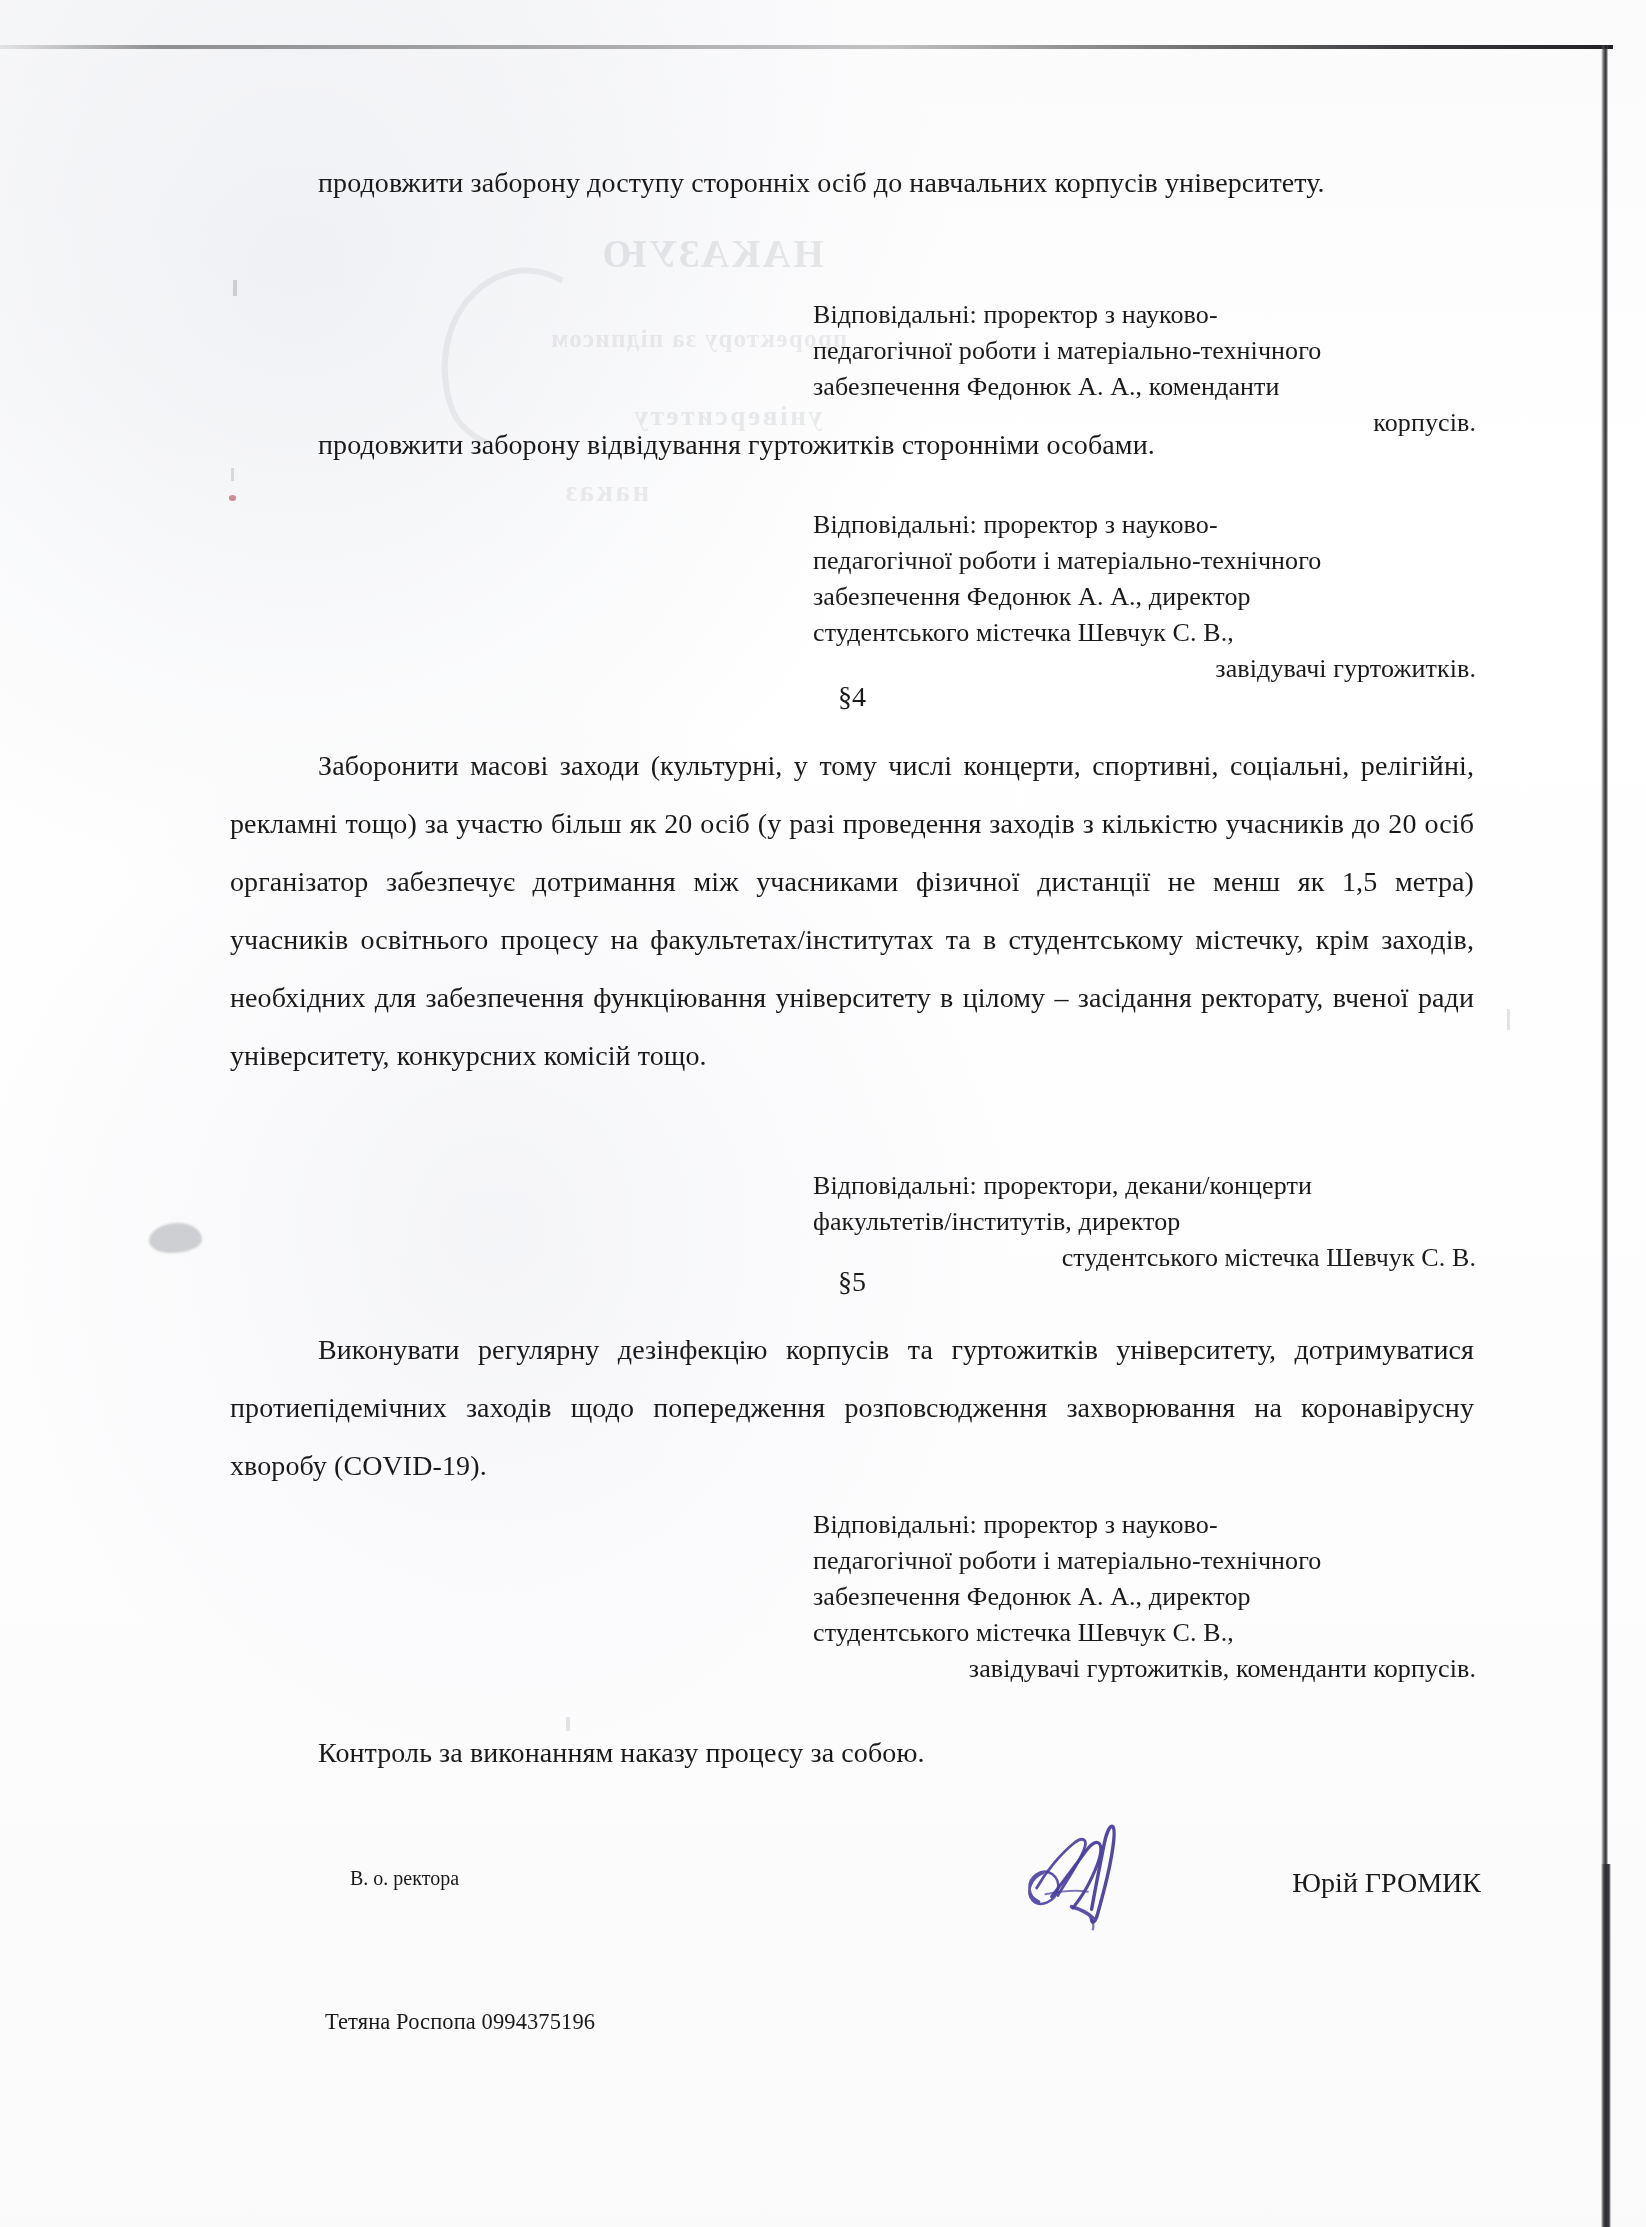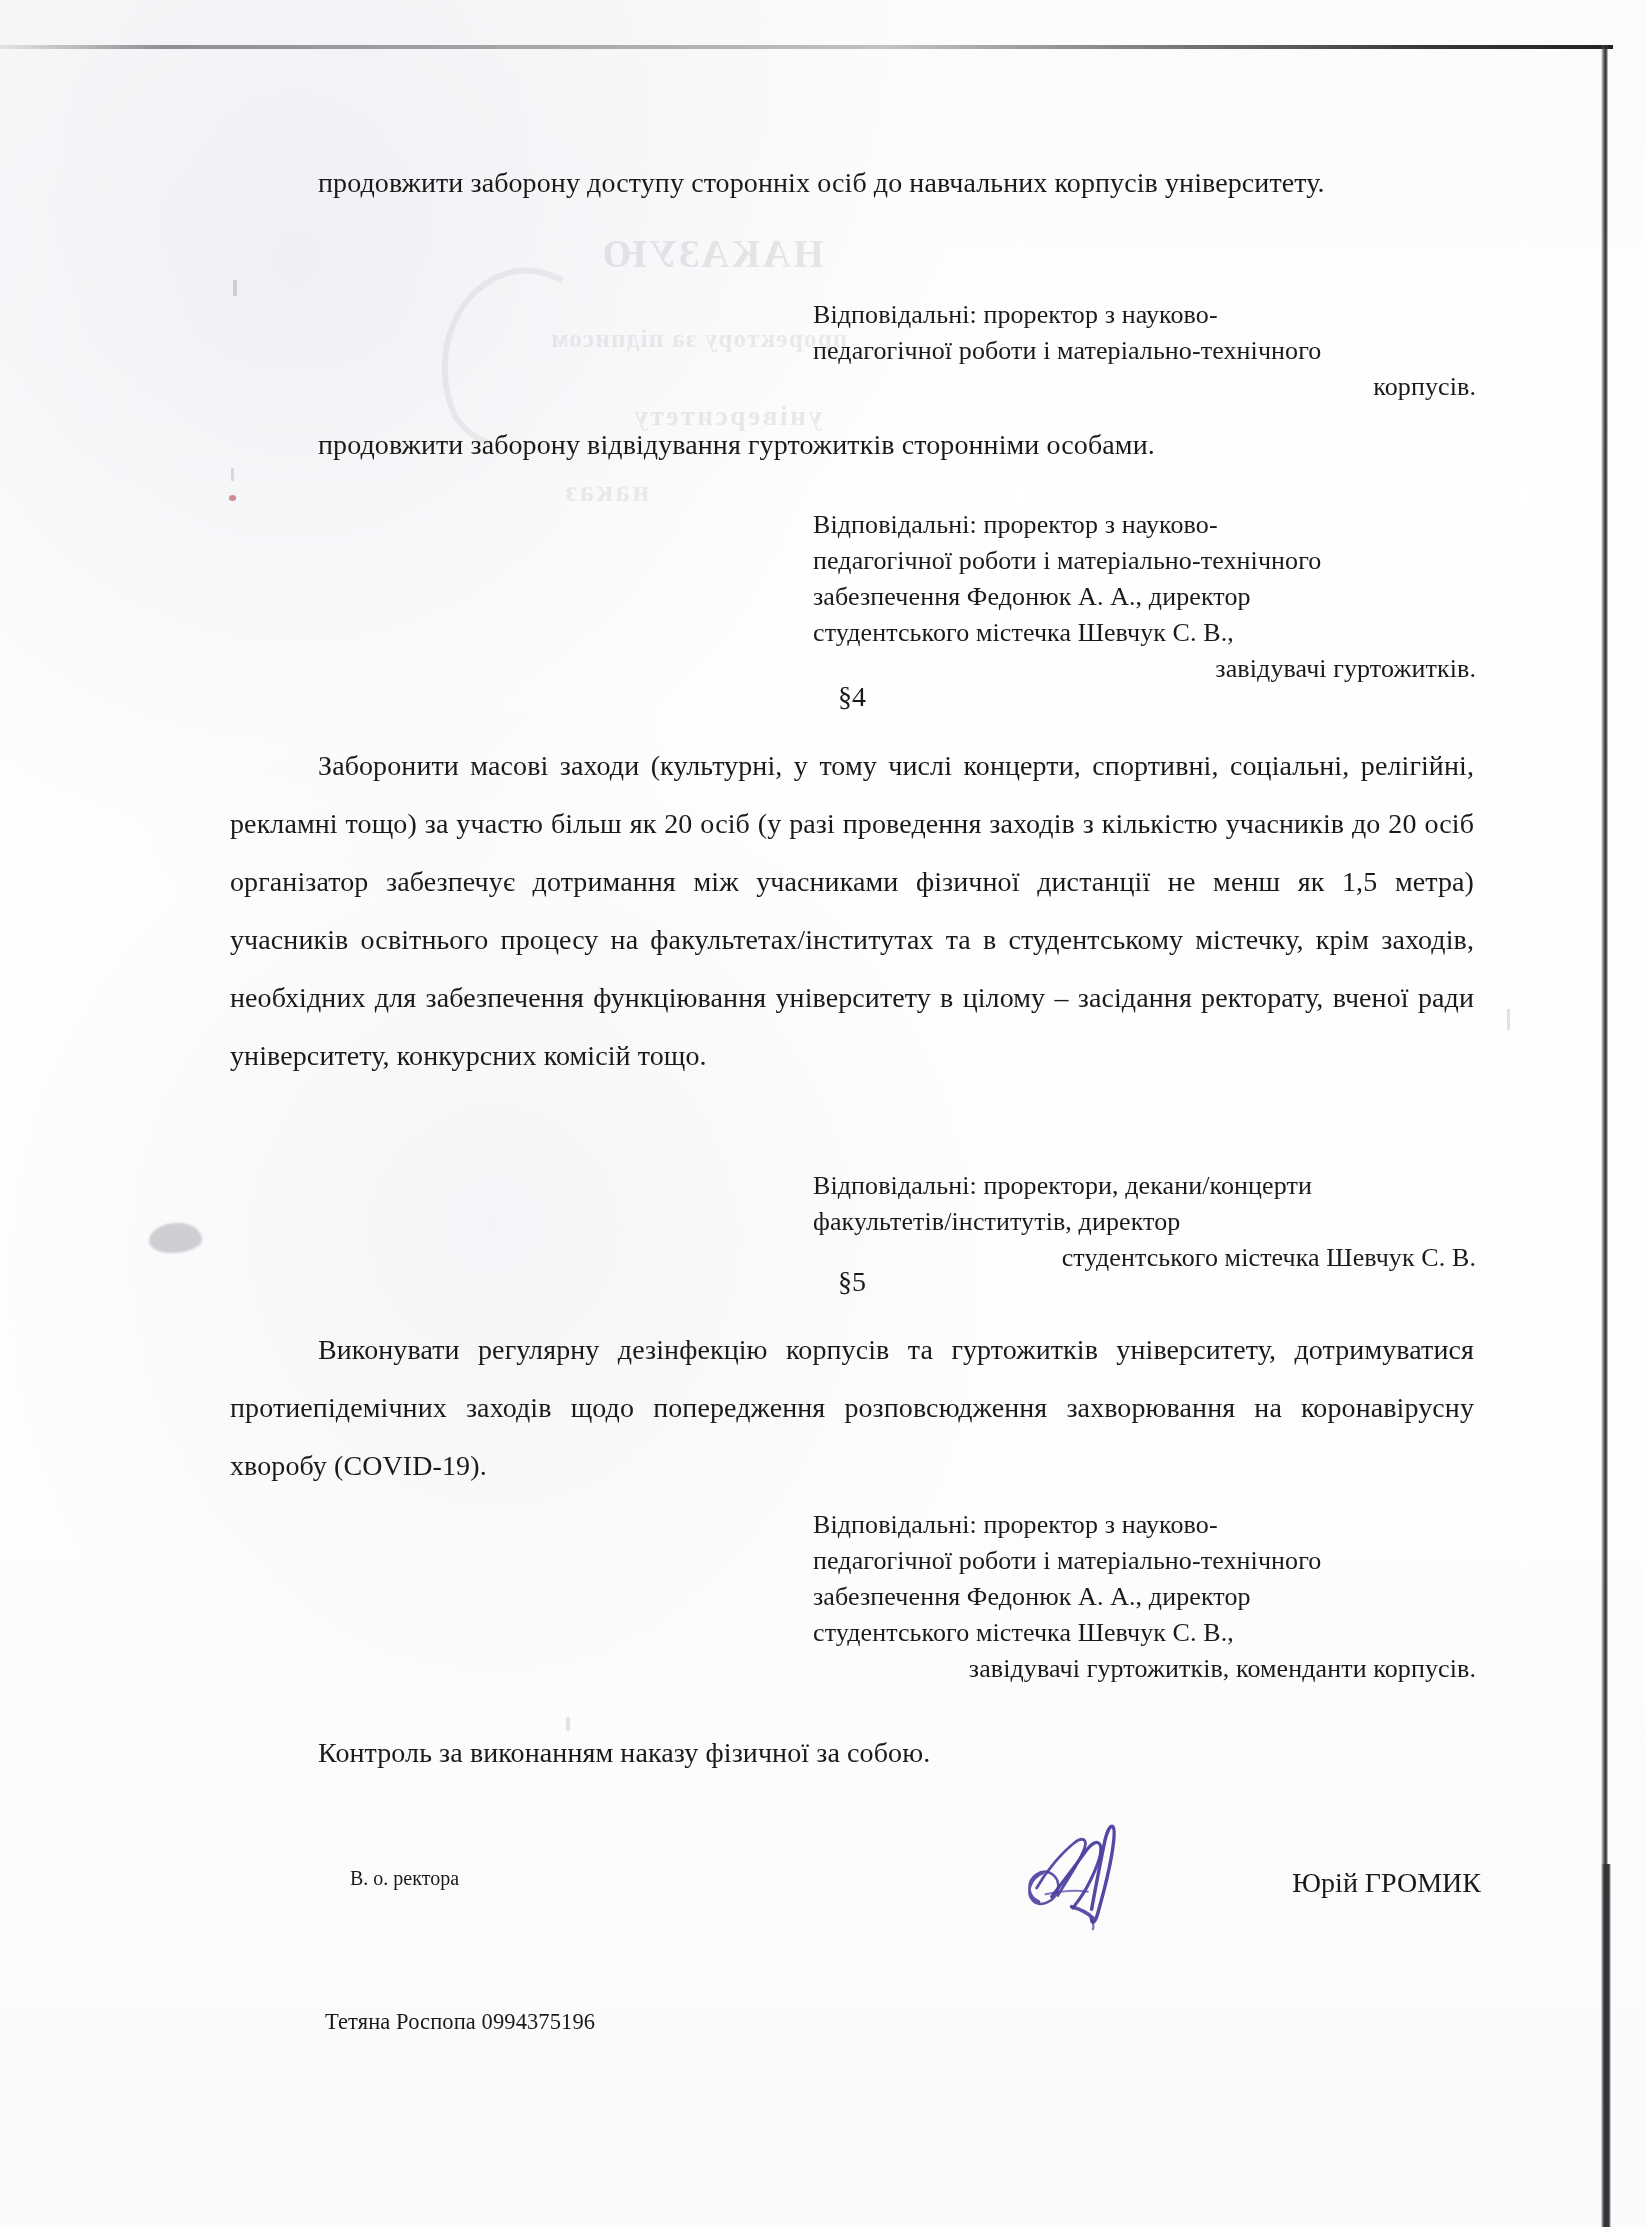"забезпечення Федонюк А. А., коменданти" span { html: none -> <span>забезпечення Федонюк А. А., коменданти</span> }
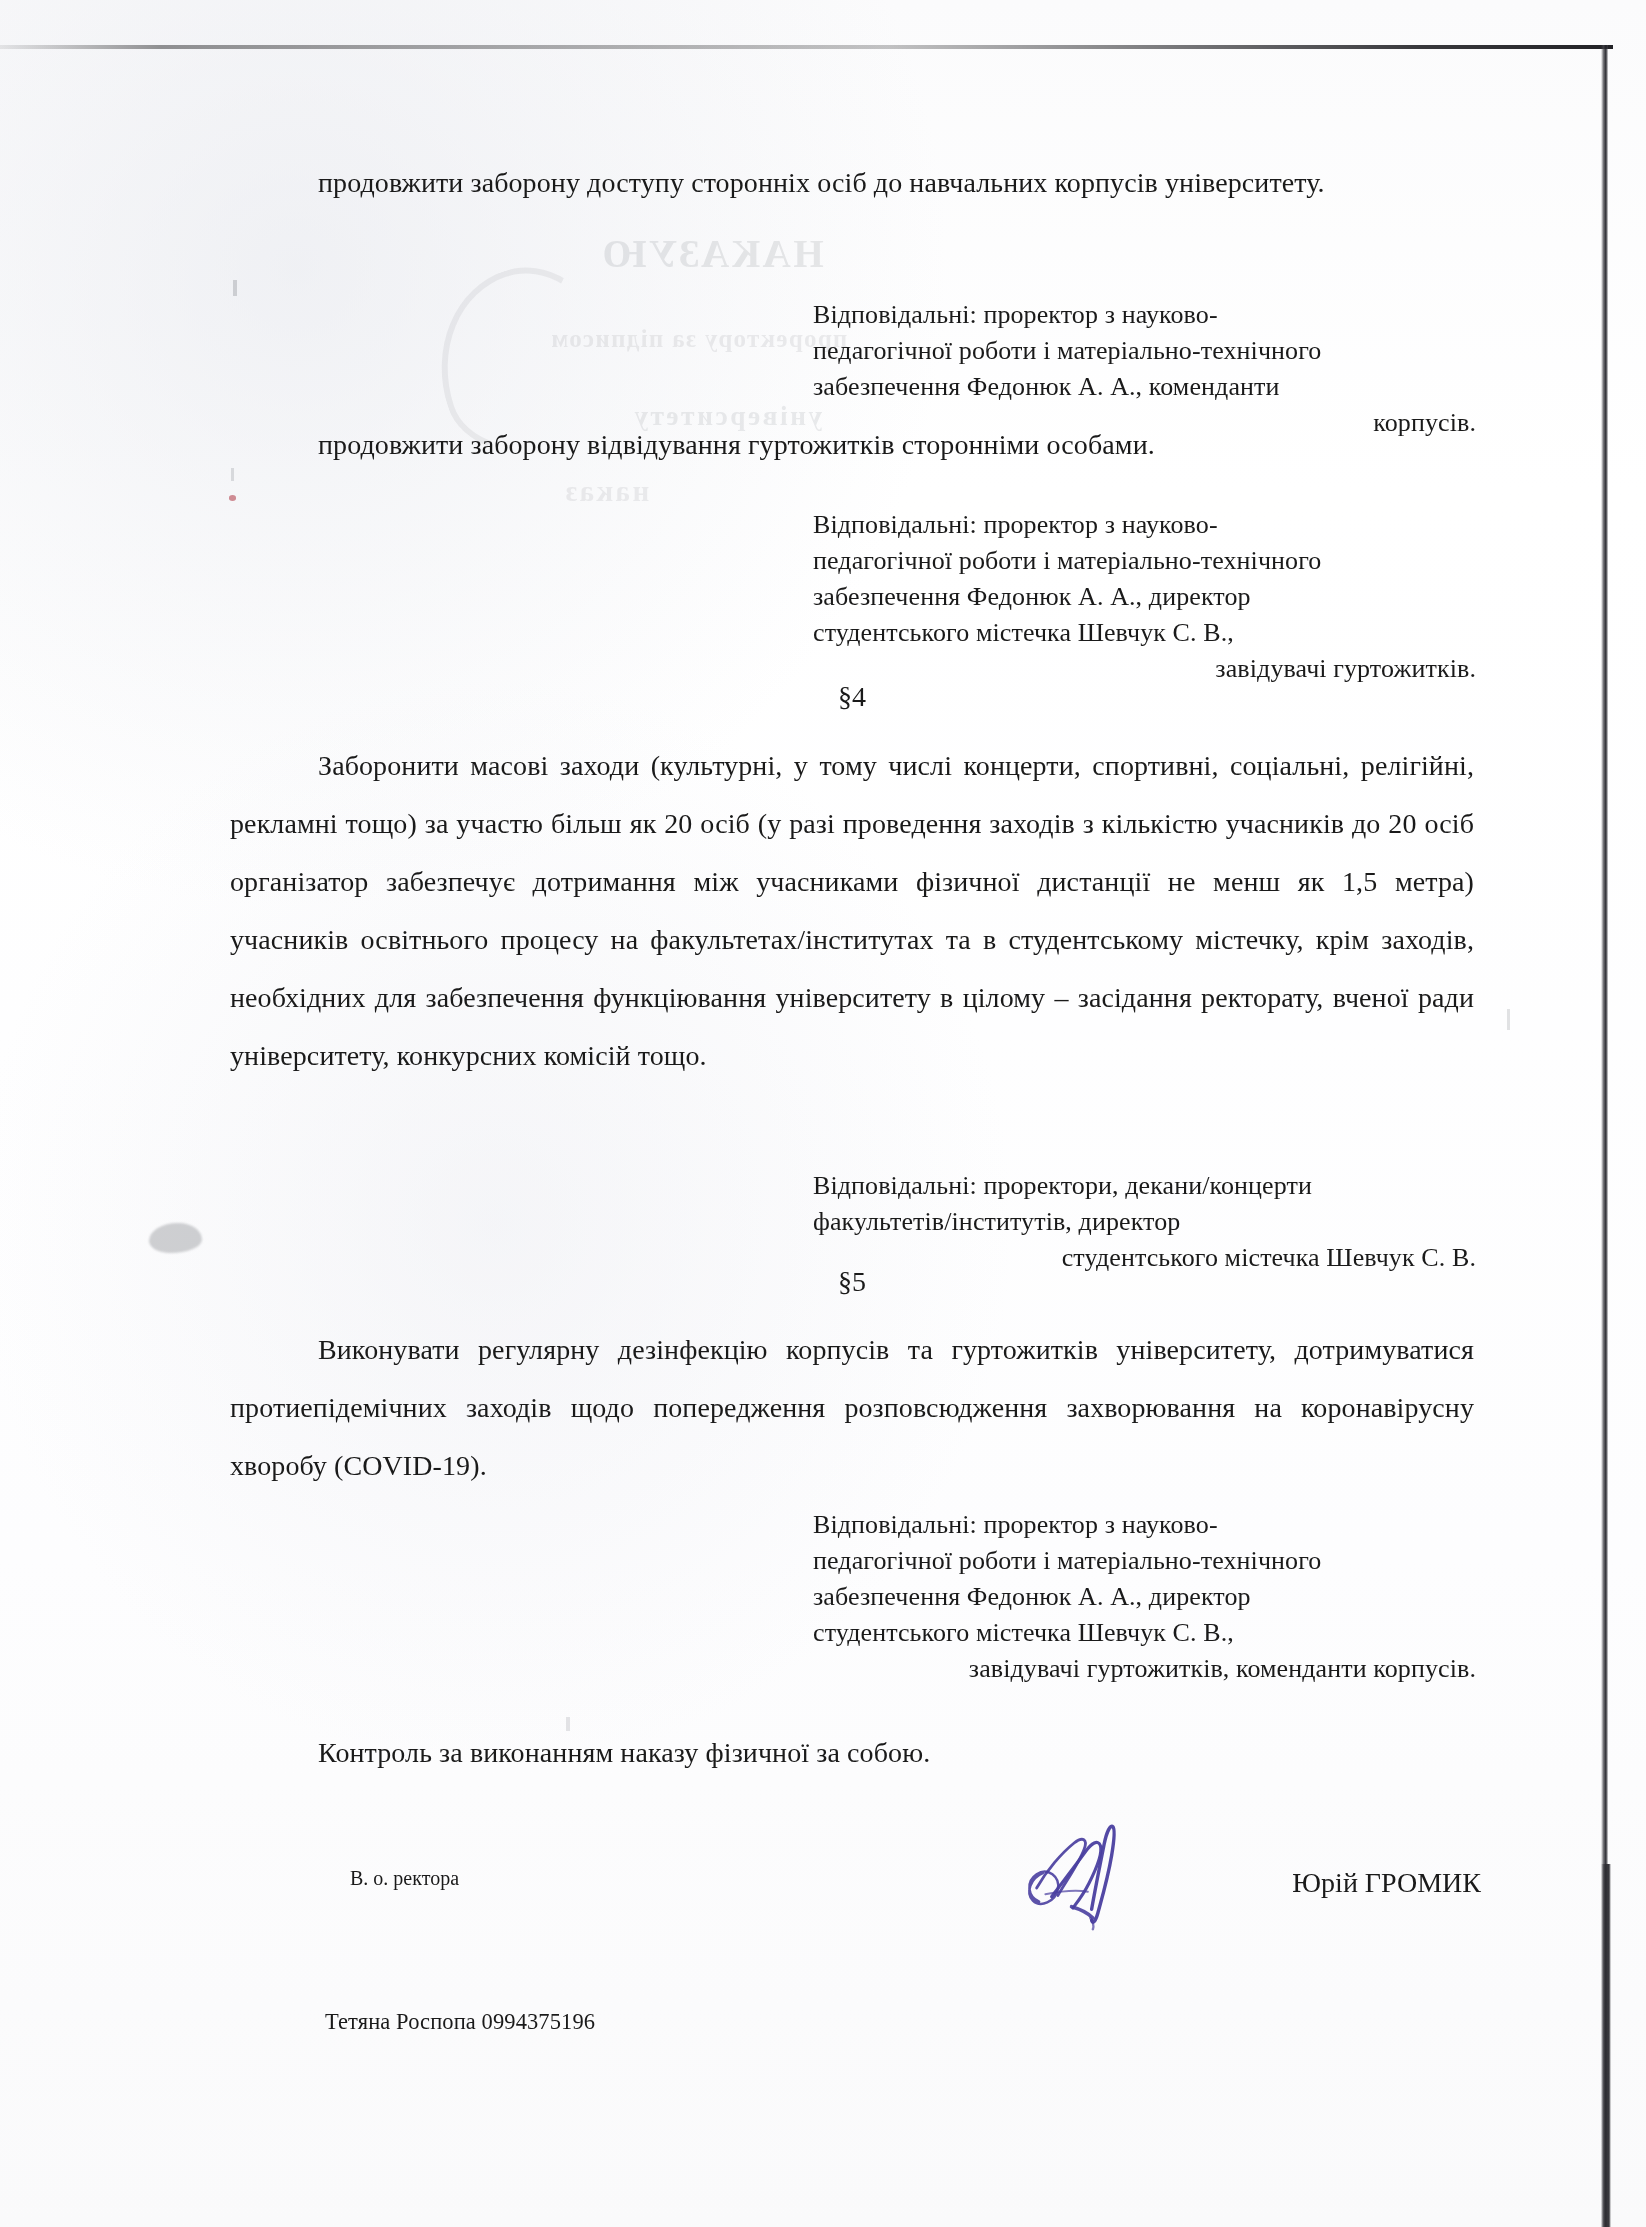"Контроль за виконанням наказу фізичної" div.body-text { text: фізичної -> процесу }
